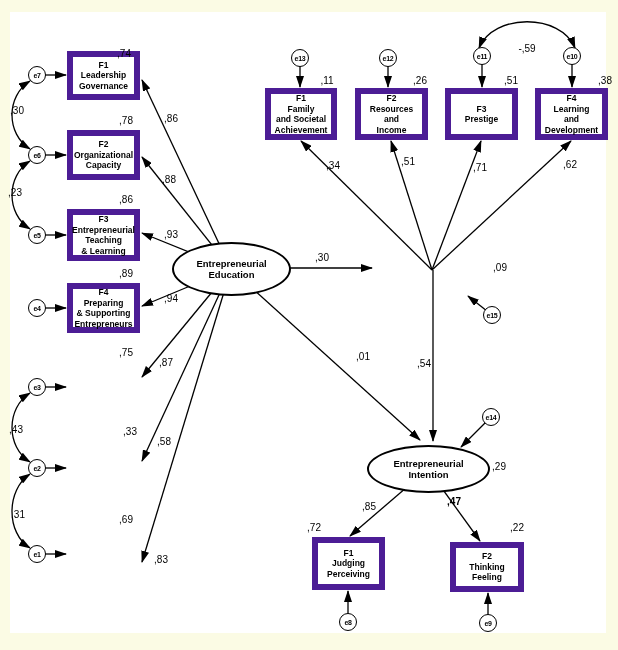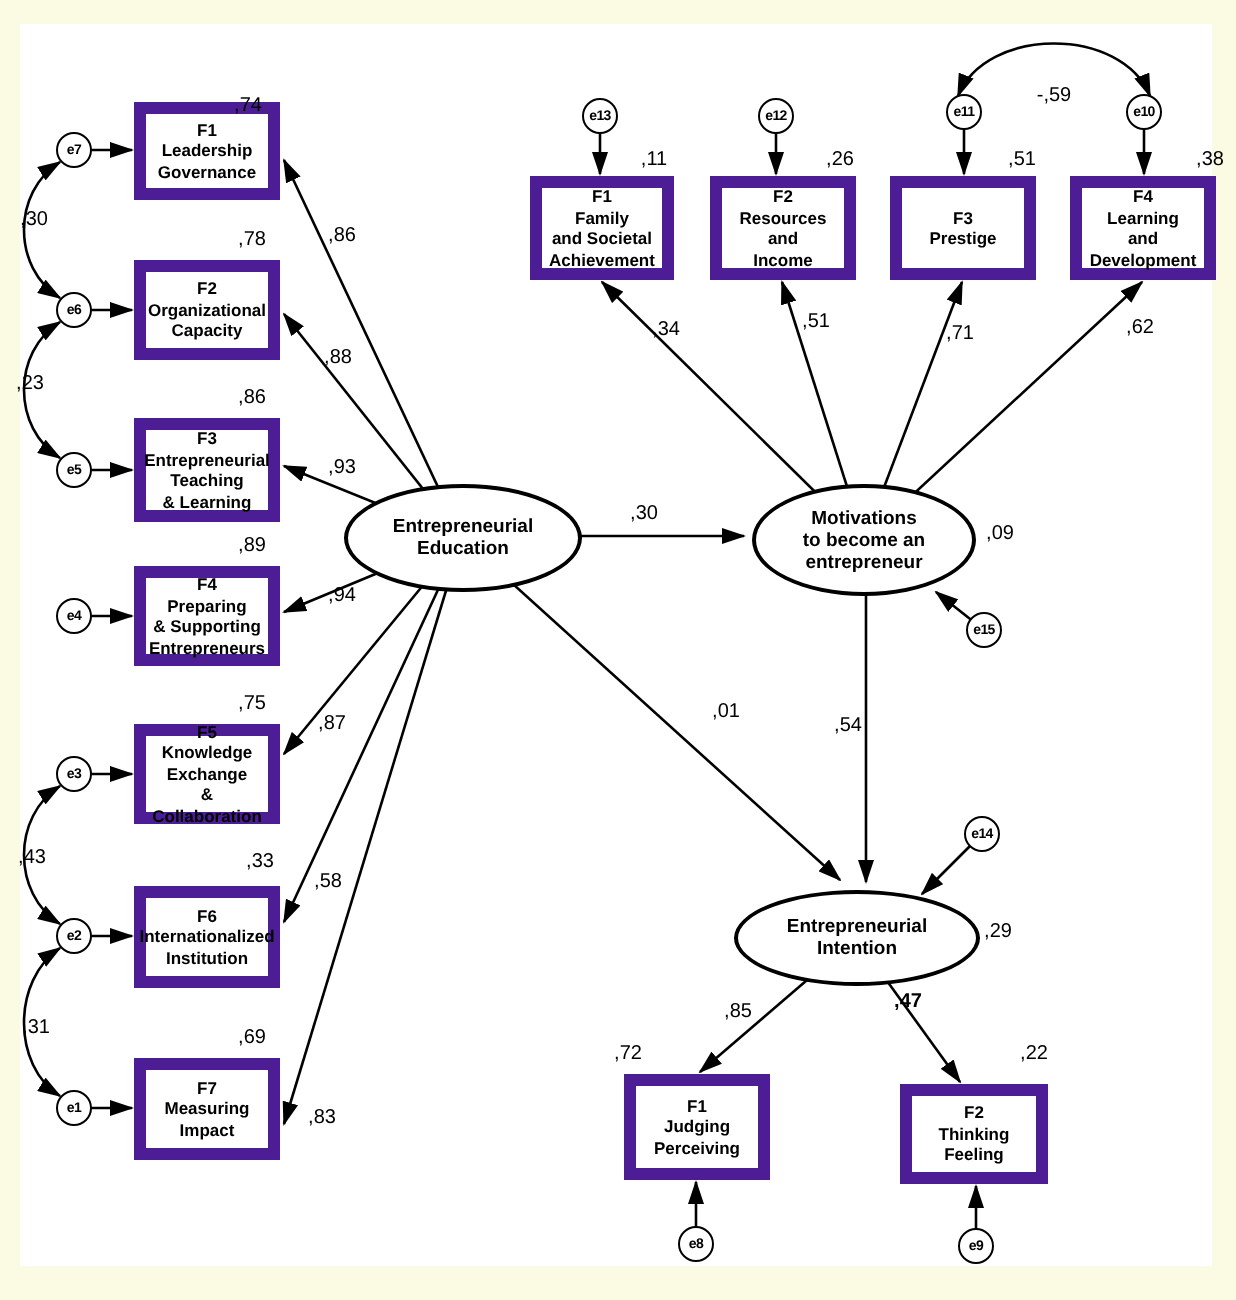"Motivations" div.ellipse { html: <div>Motivations to become an entrepreneur</div> -> none }
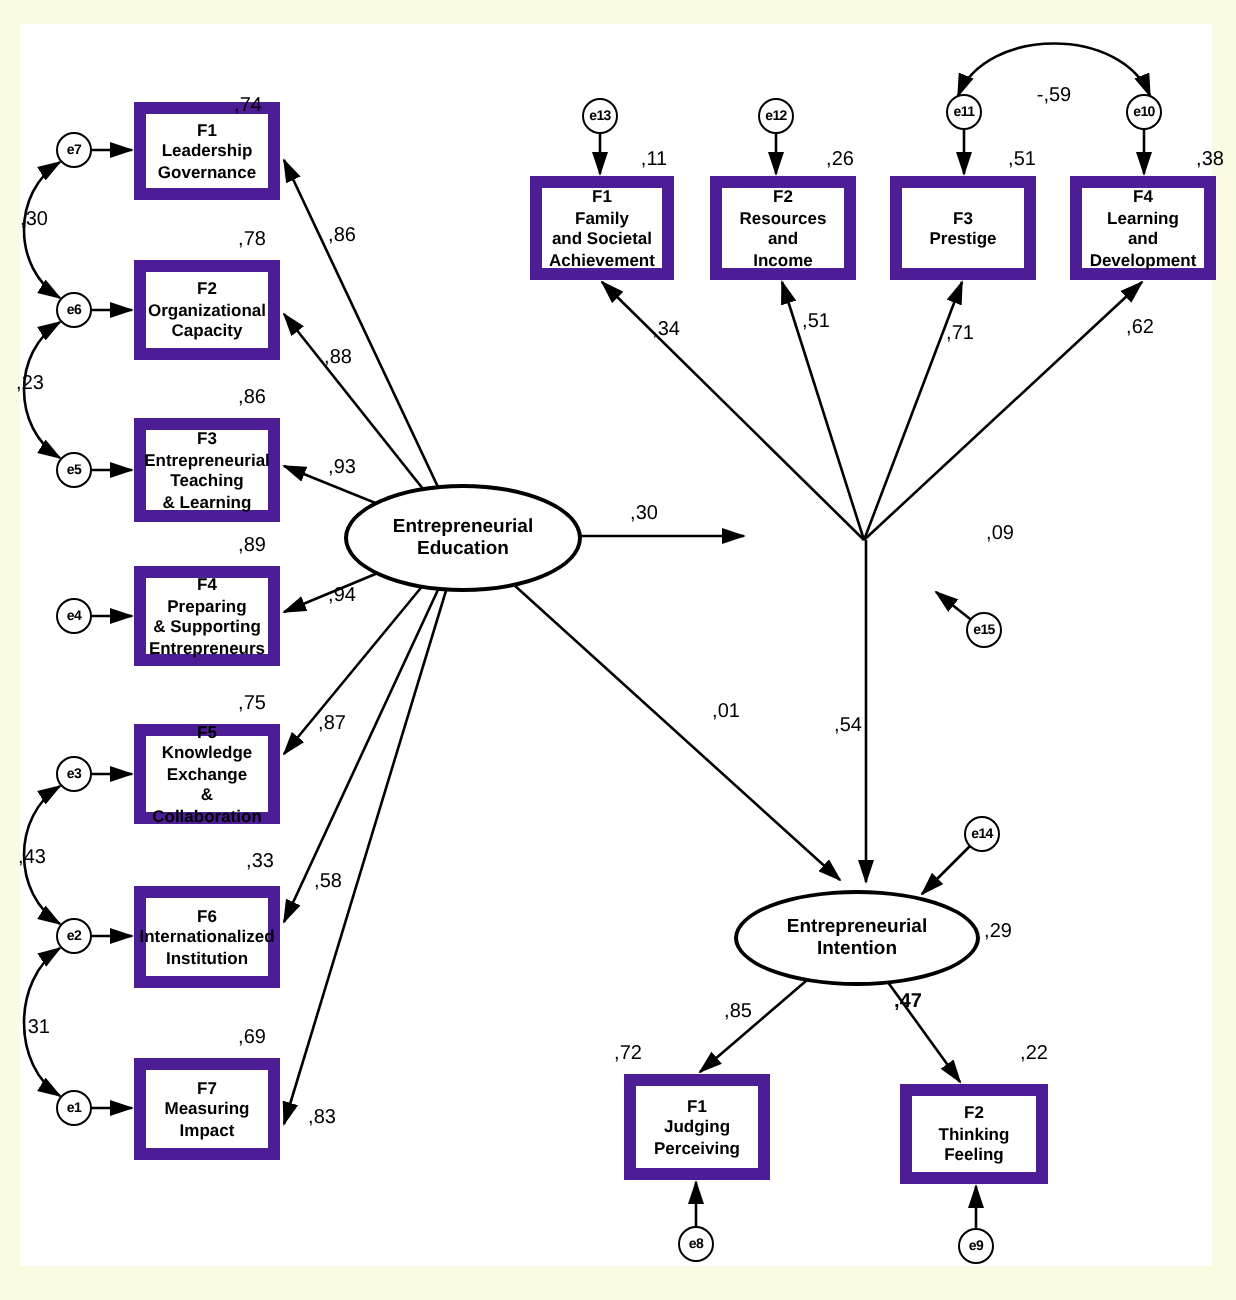"F5" div.box { html: <div>F5 Knowledge Exchange &amp; Collaboration</div> -> none }
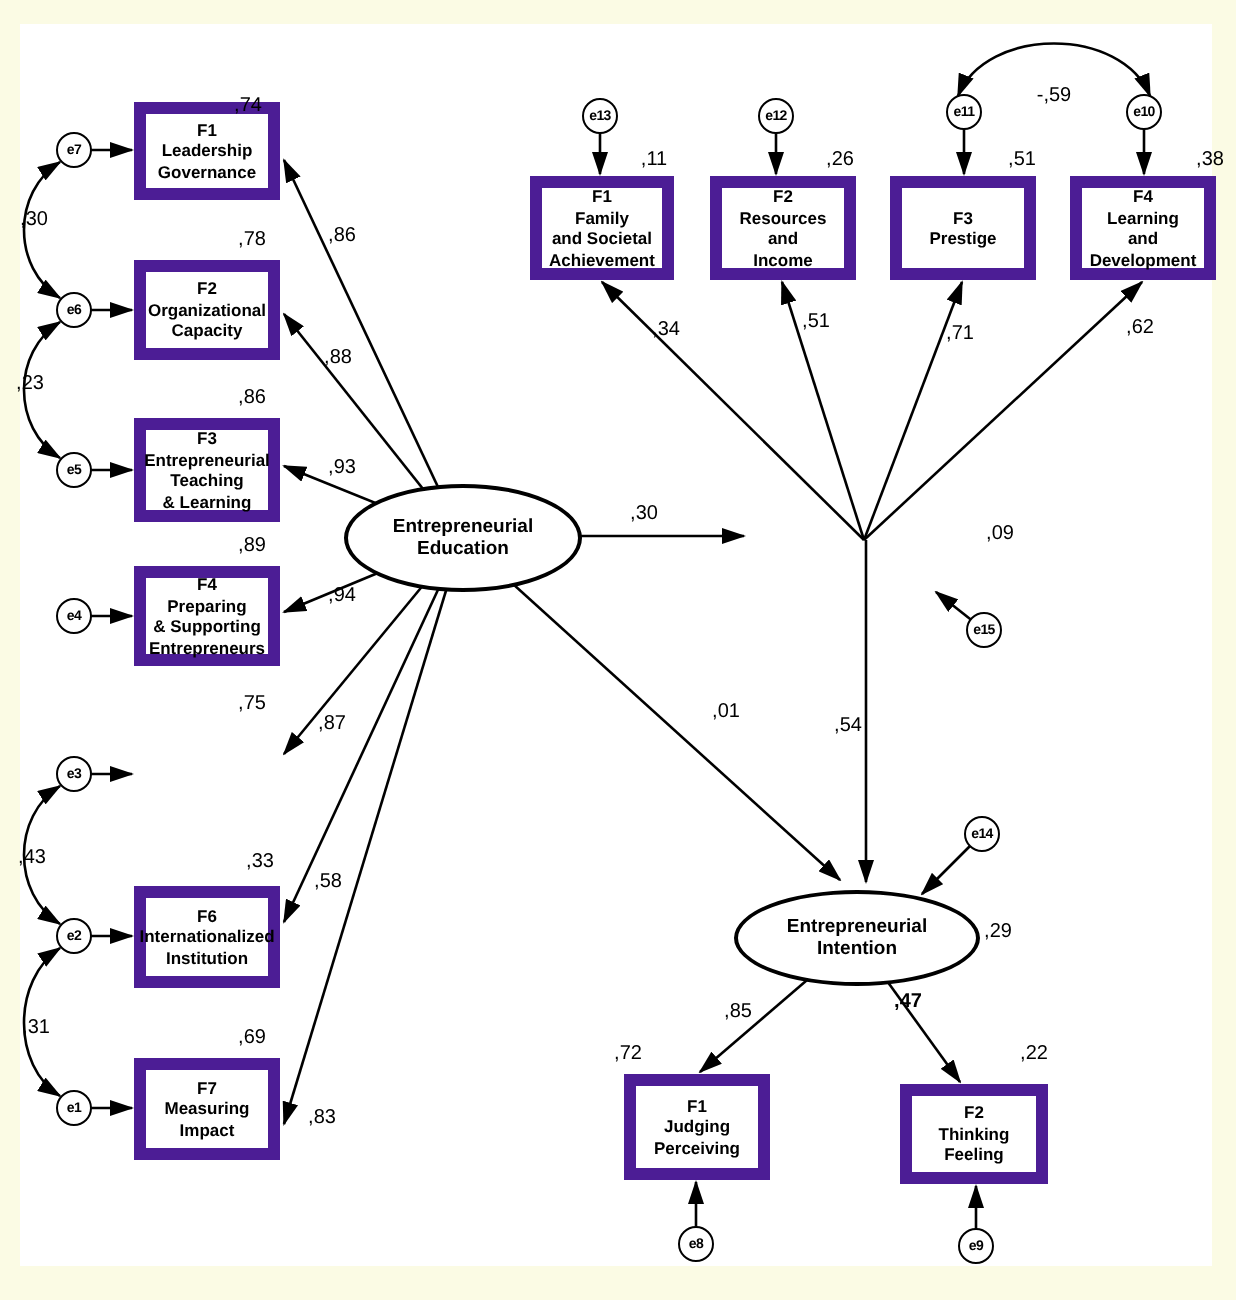"F6" div.box { html: <div>F6 Internationalized Institution</div> -> none }
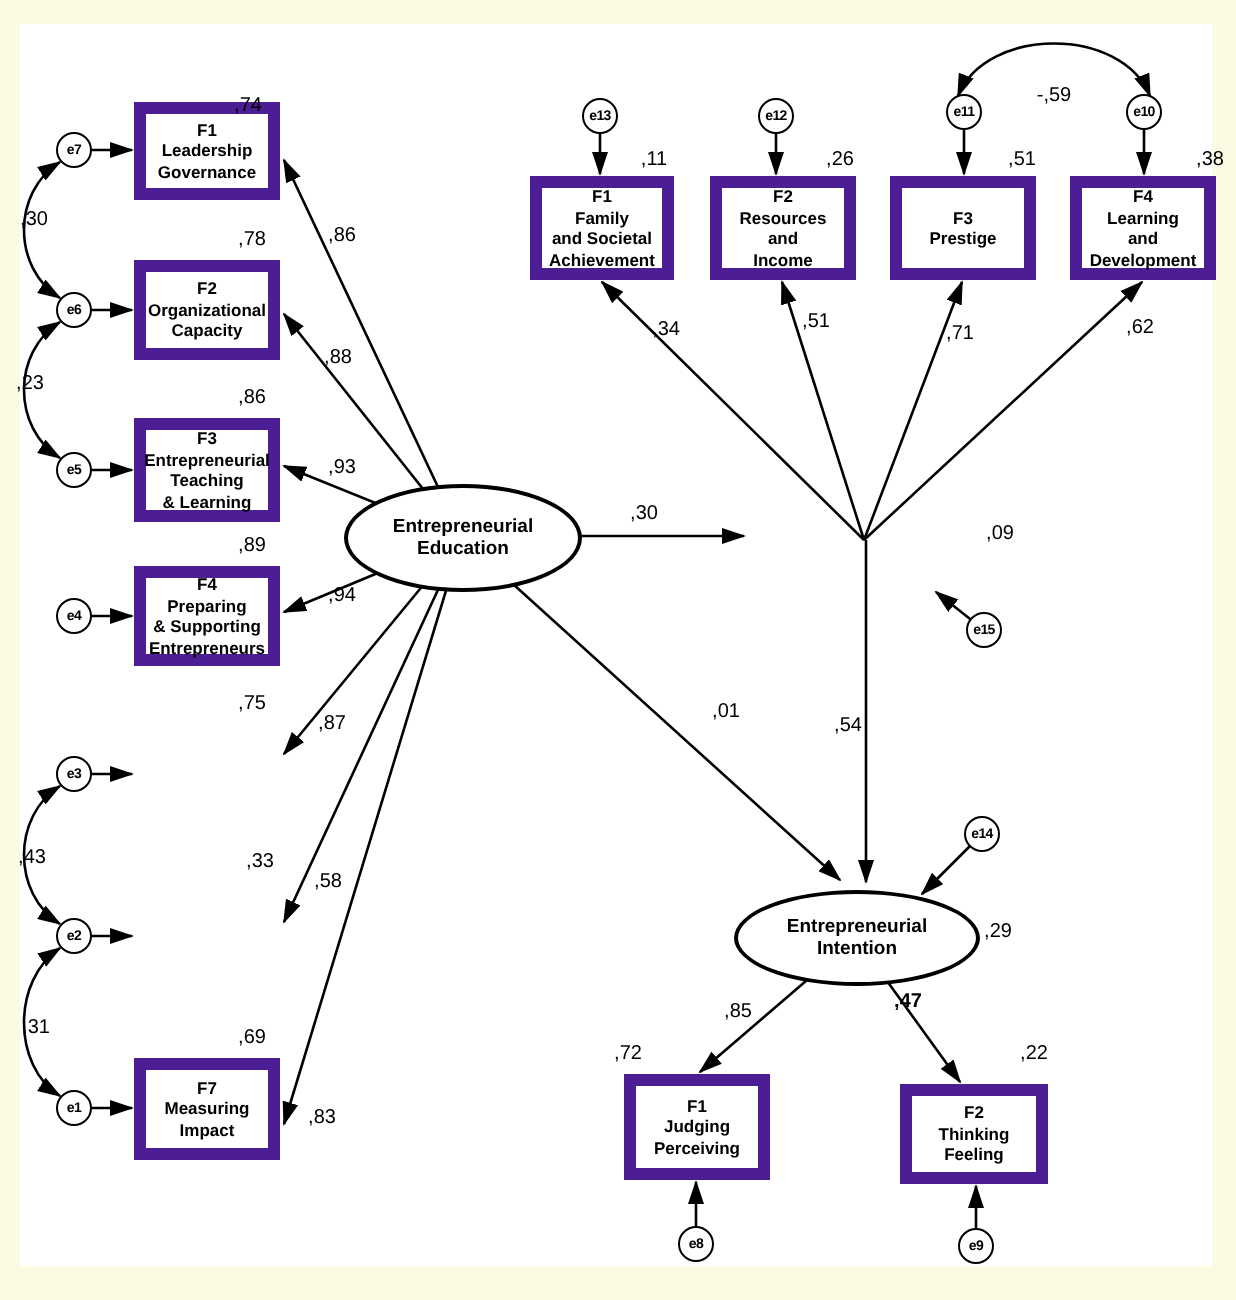"F7" div.box { html: <div>F7 Measuring Impact</div> -> none }
